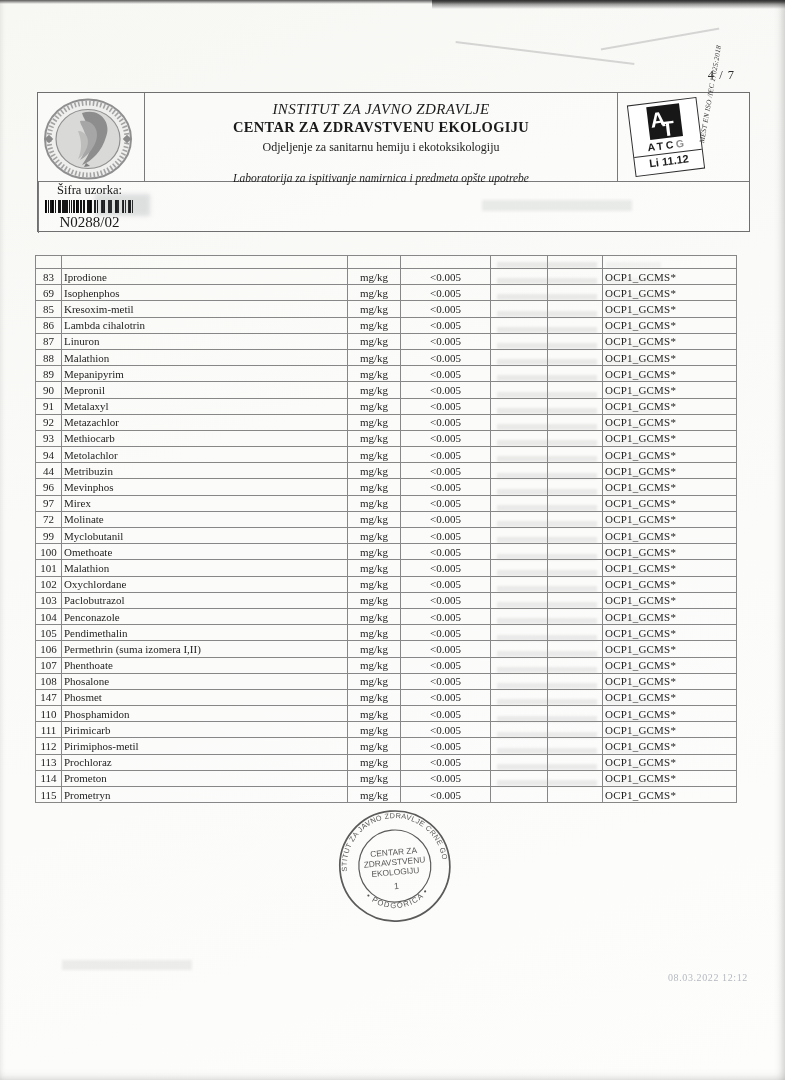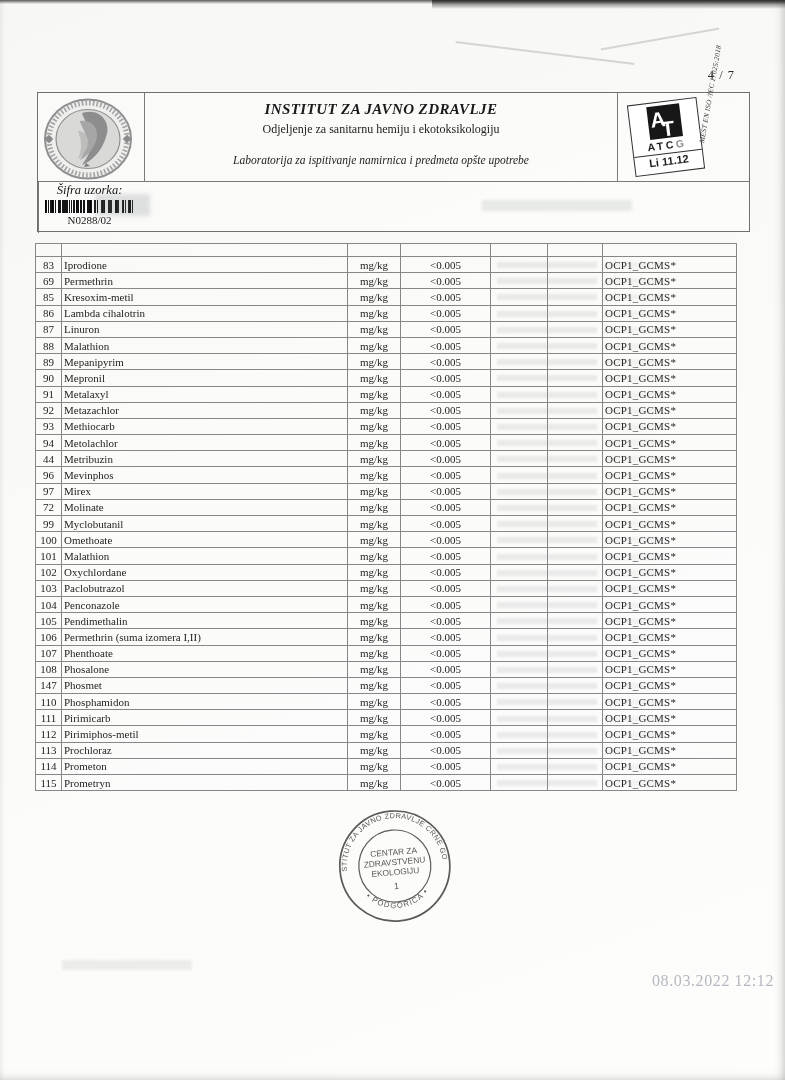"INSTITUT ZA JAVNO ZDRAVLJE" .t1 { font-weight: bold -> normal }
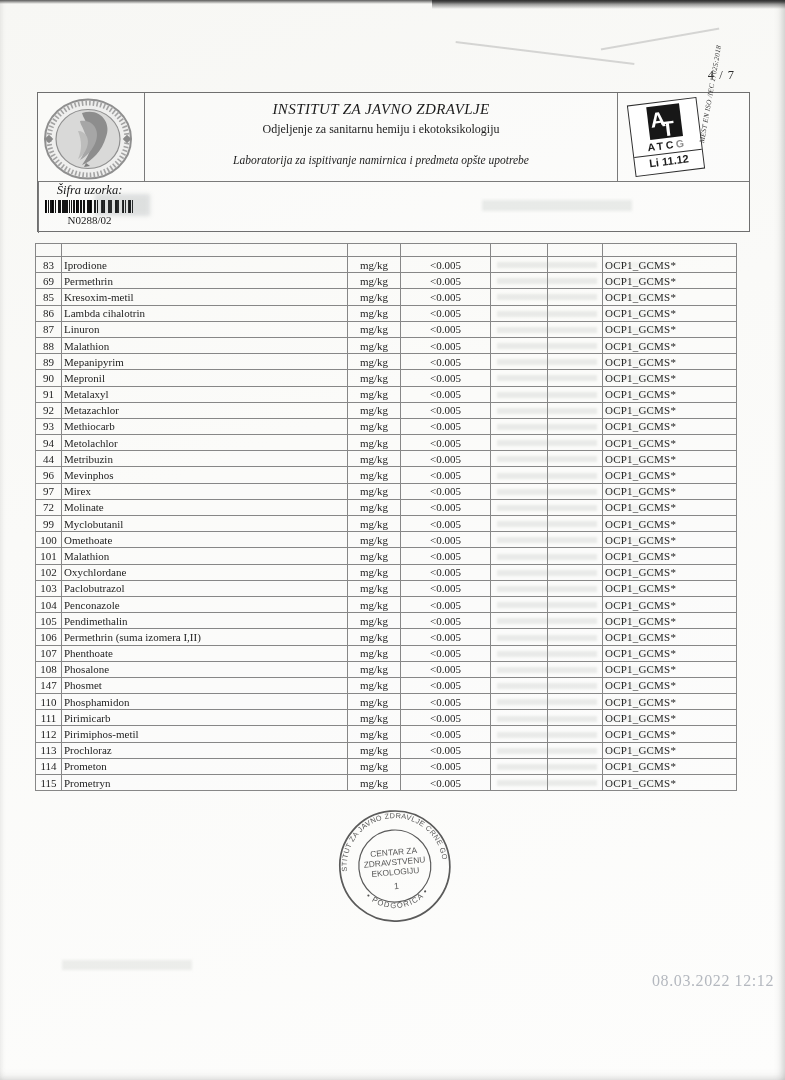"CENTAR ZA ZDRAVSTVENU EKOLOGIJU" div.t2 { html: none -> <div>CENTAR ZA ZDRAVSTVENU EKOLOGIJU</div> }
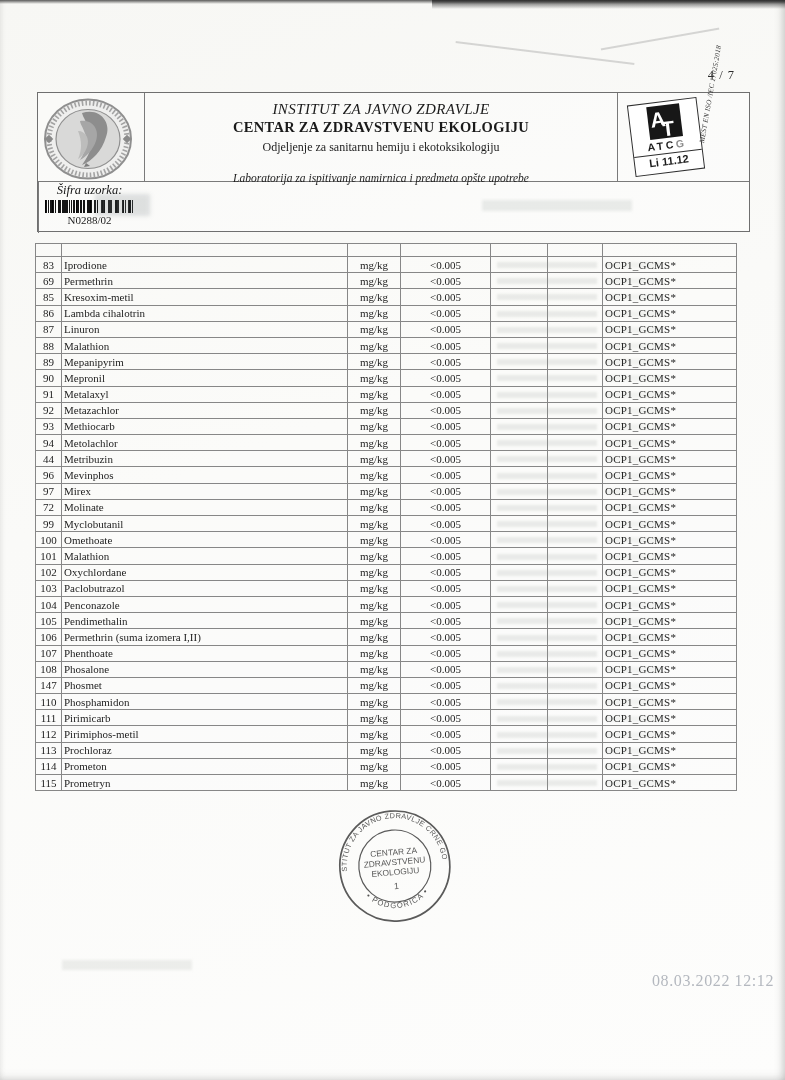"Šifra uzorka:" .code-label { font-style: italic -> none }
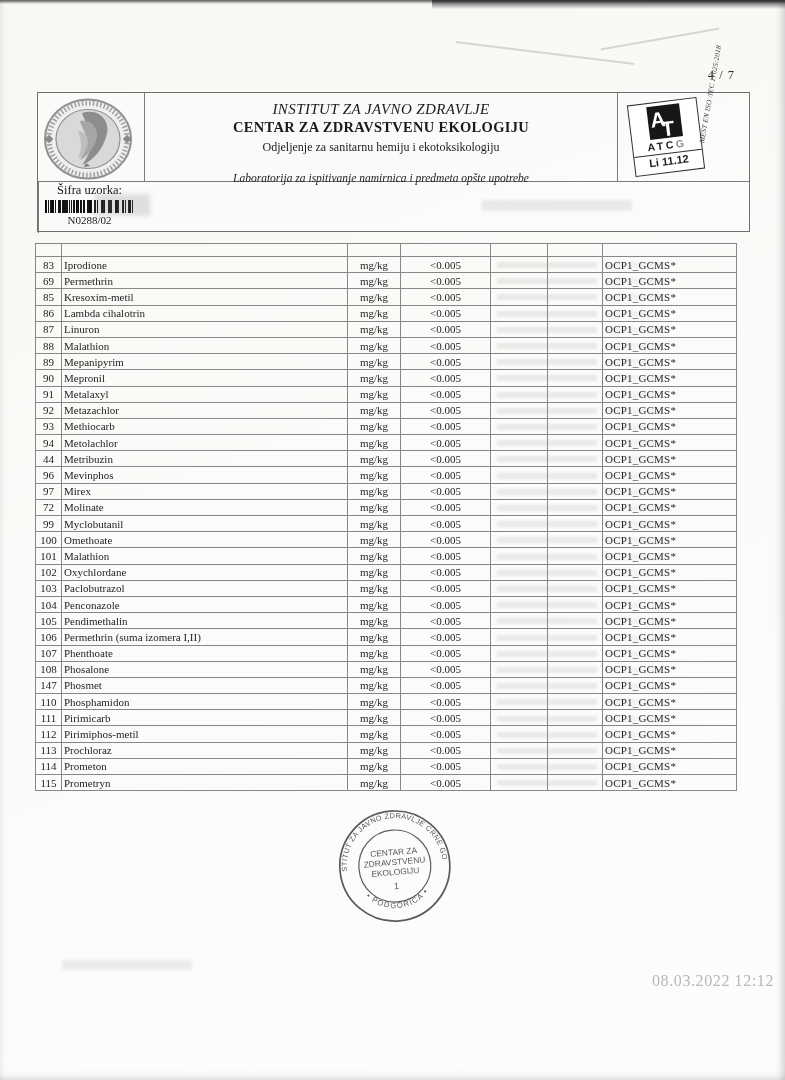"N0288/02" .code-value { font-size: 11px -> 15px }
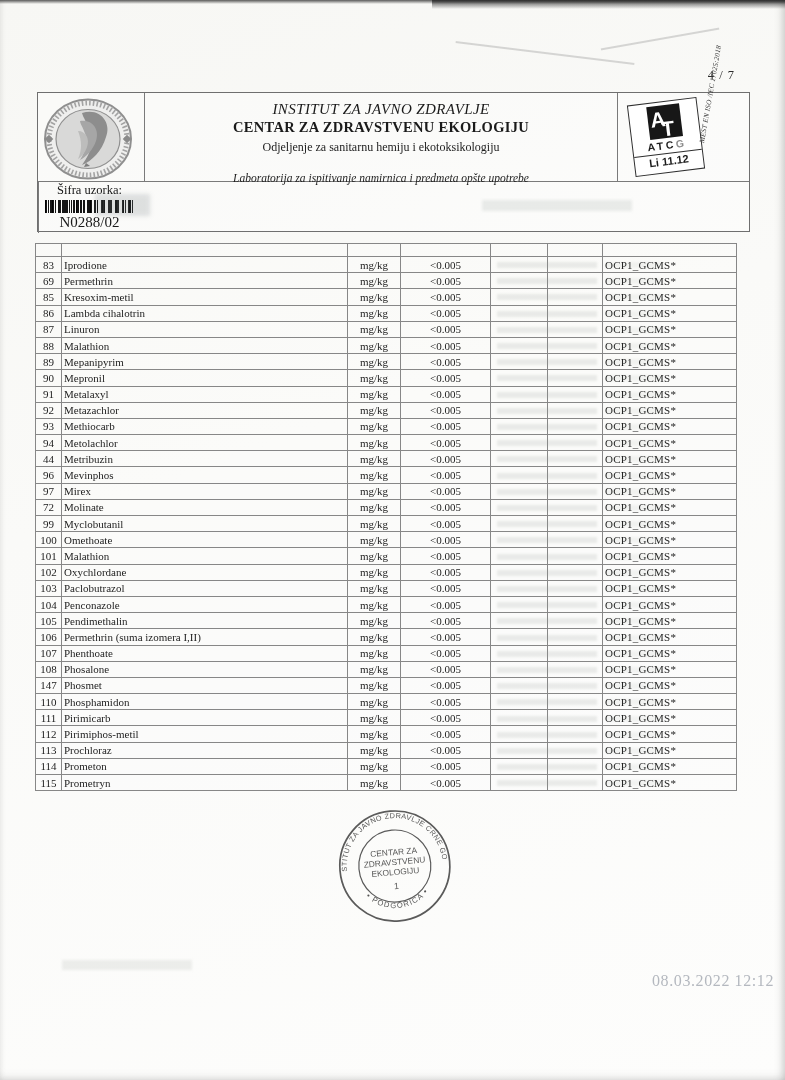"83" table.results { top: 243px -> 255px }
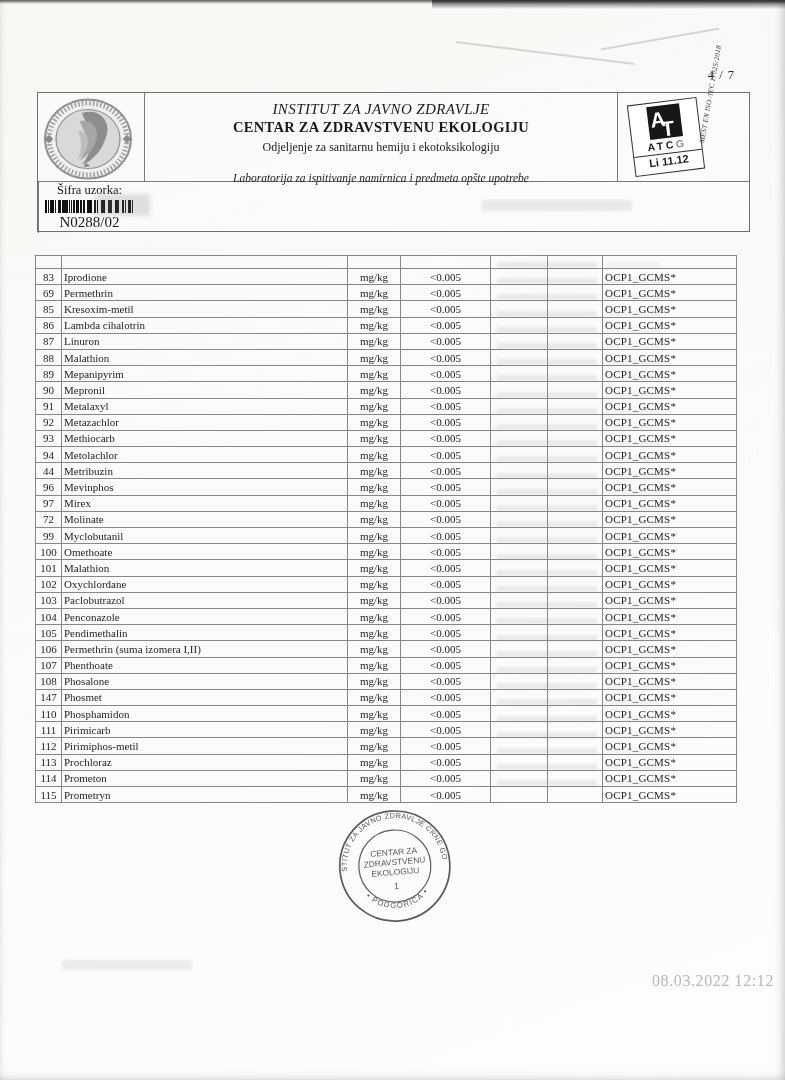"Permethrin" td.c-name { text: Permethrin -> Isophenphos }
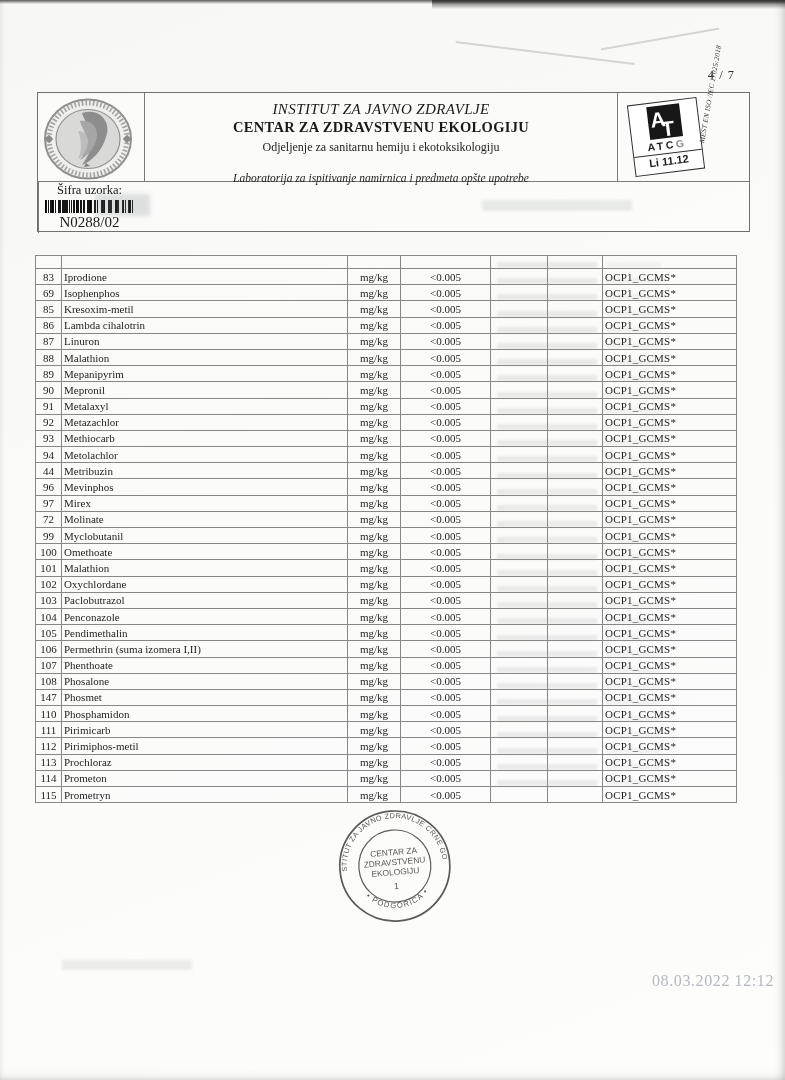"08.03.2022 12:12" .scan-date { font-size: 16px -> 10px; left: 652px -> 668px }
